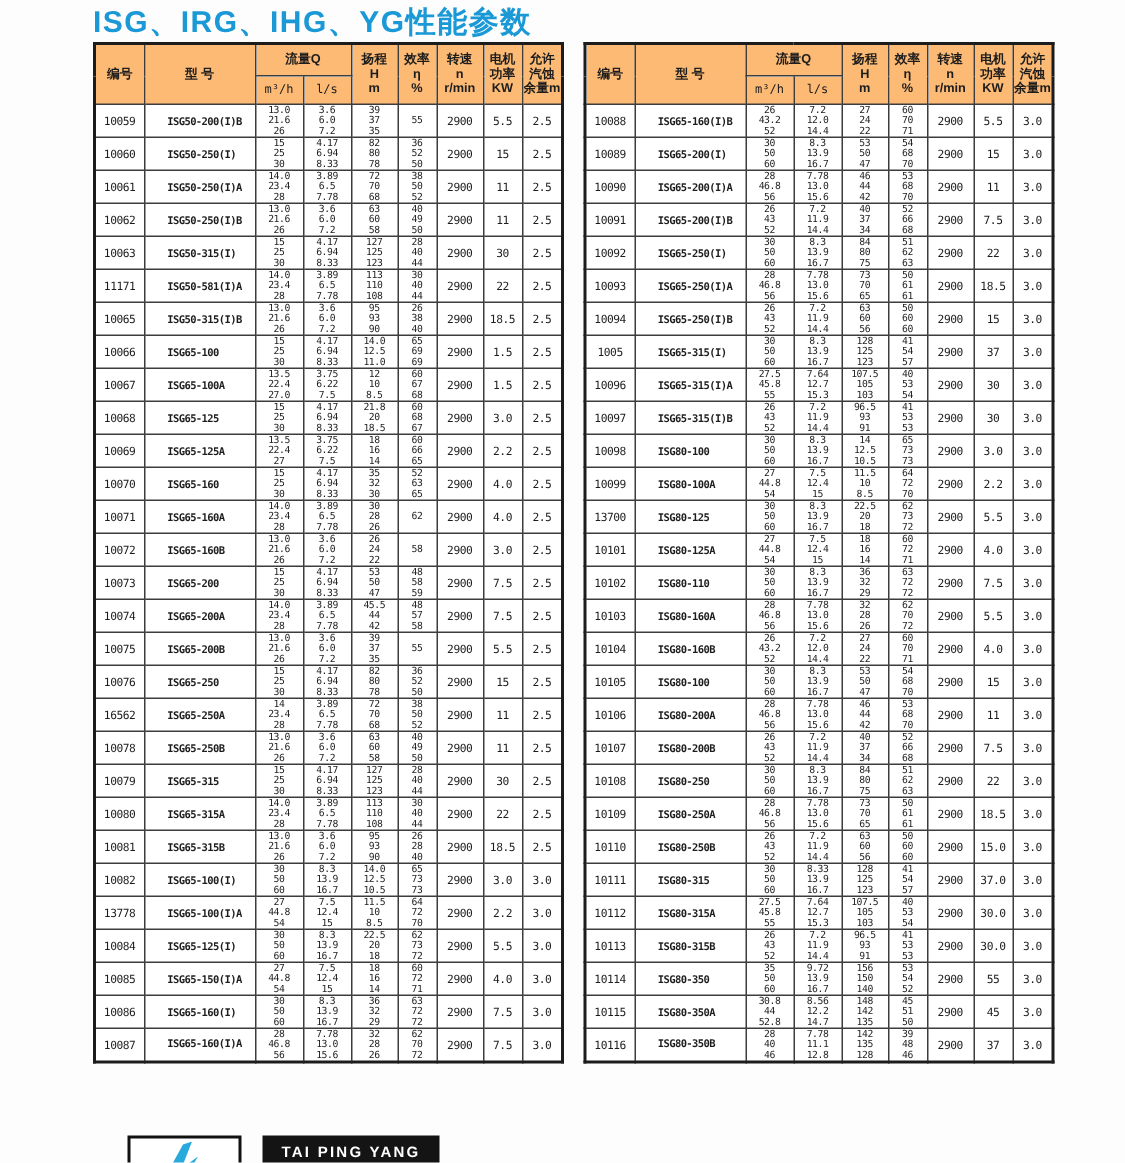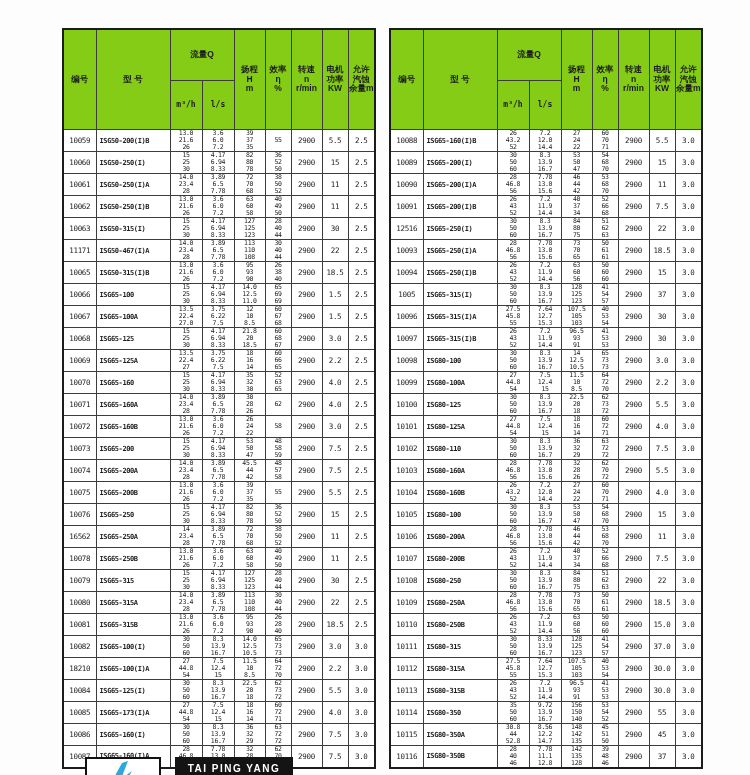"ISG、IRG、IHG、YG性能参数" div.title { html: none -> <div>ISG、IRG、IHG、YG性能参数</div> }
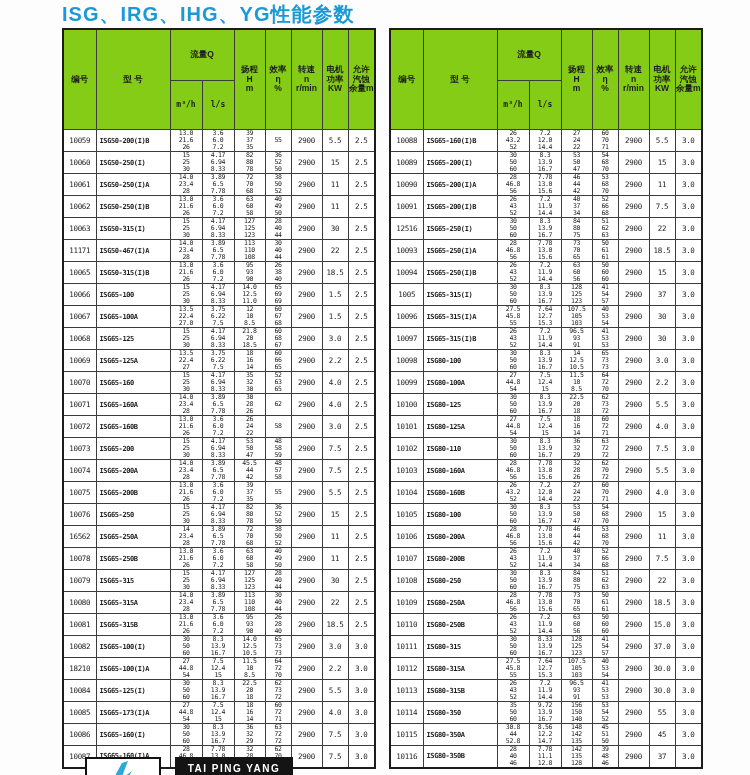"流量Q" thead th { background: #84cc16 -> #fdba74; padding: 16px 0 -> 1px 0 }
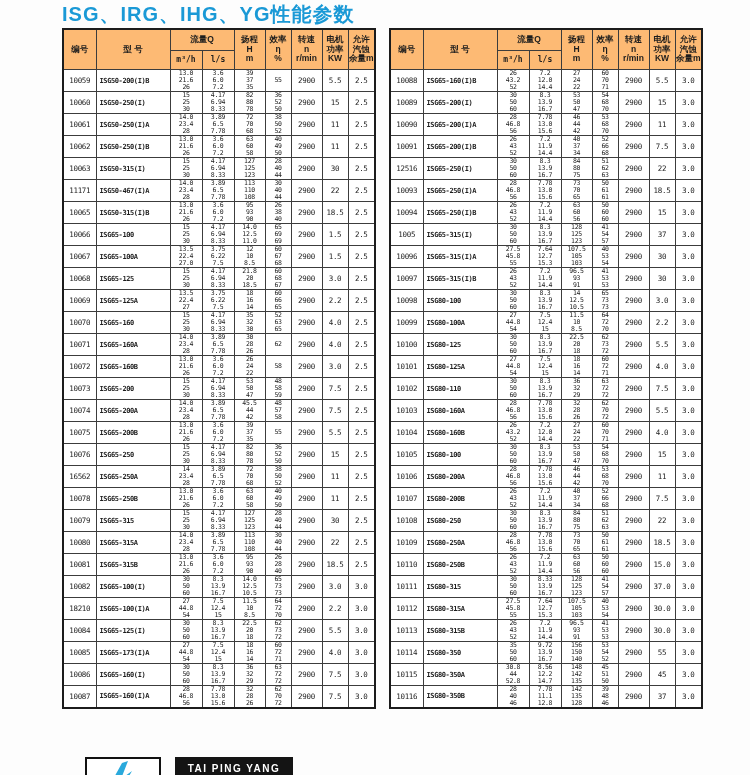"m³/h" thead tr.h2 th { font-weight: bold -> normal }
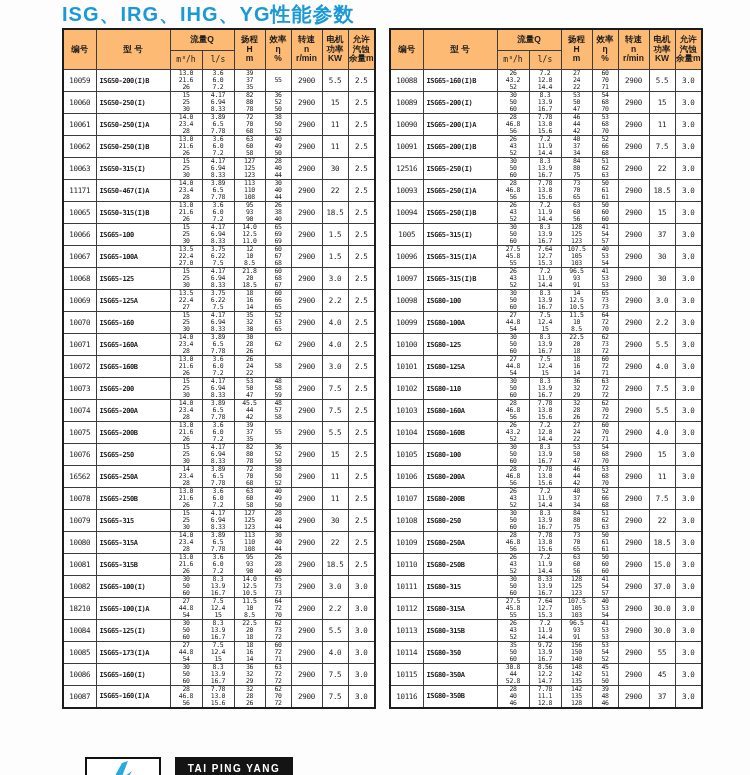"ISG50-200(I)B" td.c-model { padding-left: 3px -> 15px }
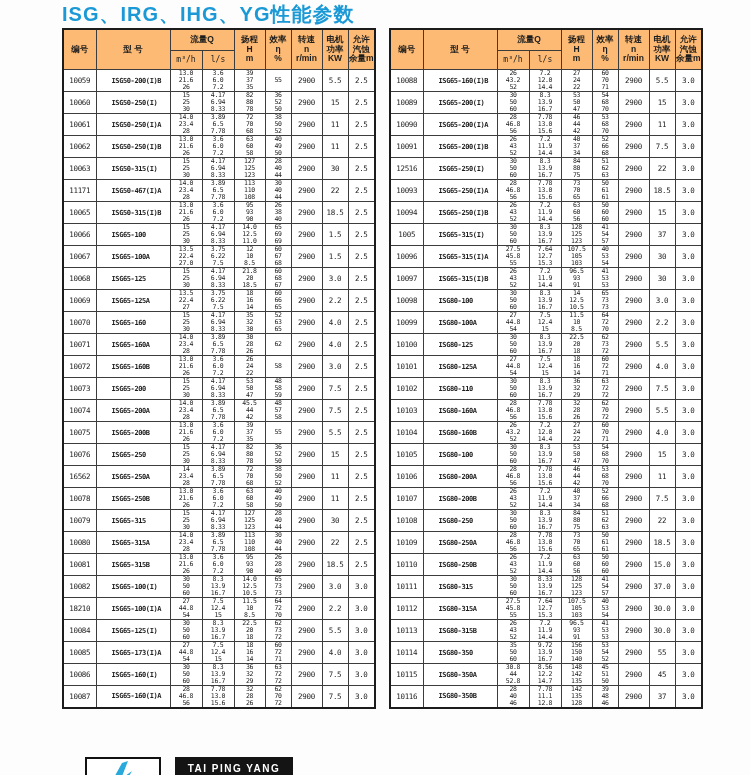"12516" td.c-id { text: 12516 -> 10092 }
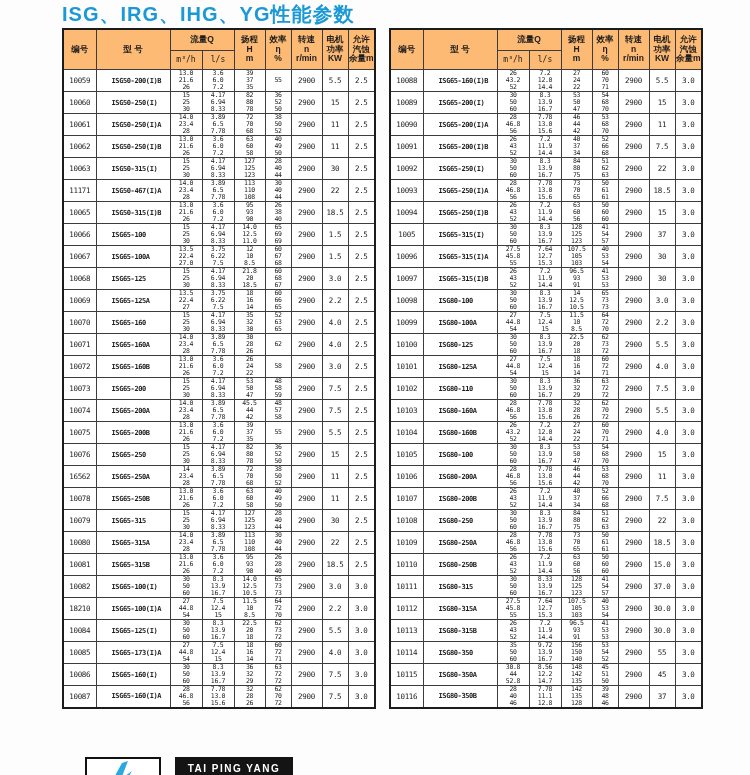"ISG50-467(I)A" td.c-model { text: ISG50-467 -> ISG50-581 }
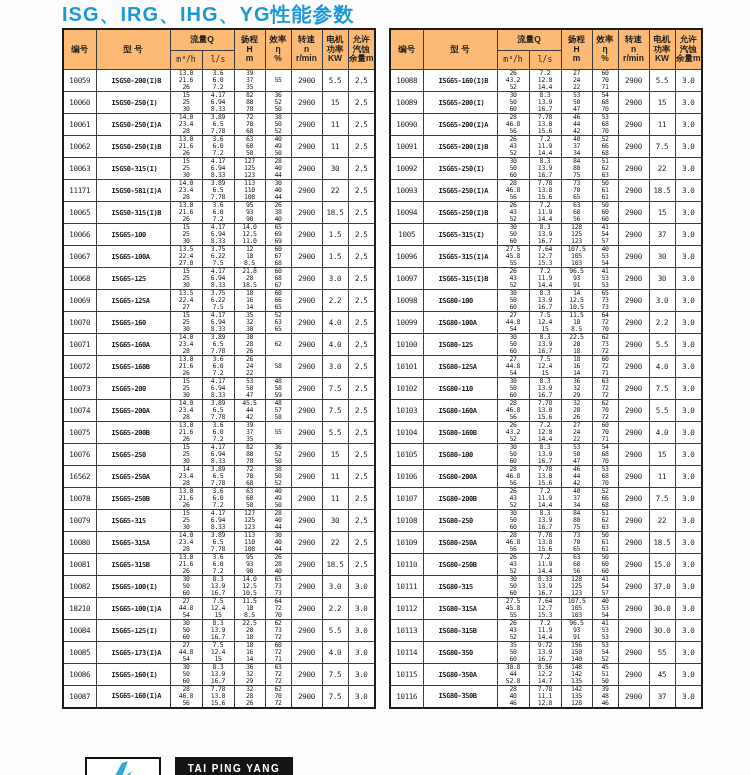"10100" td.c-id { text: 10100 -> 13700 }
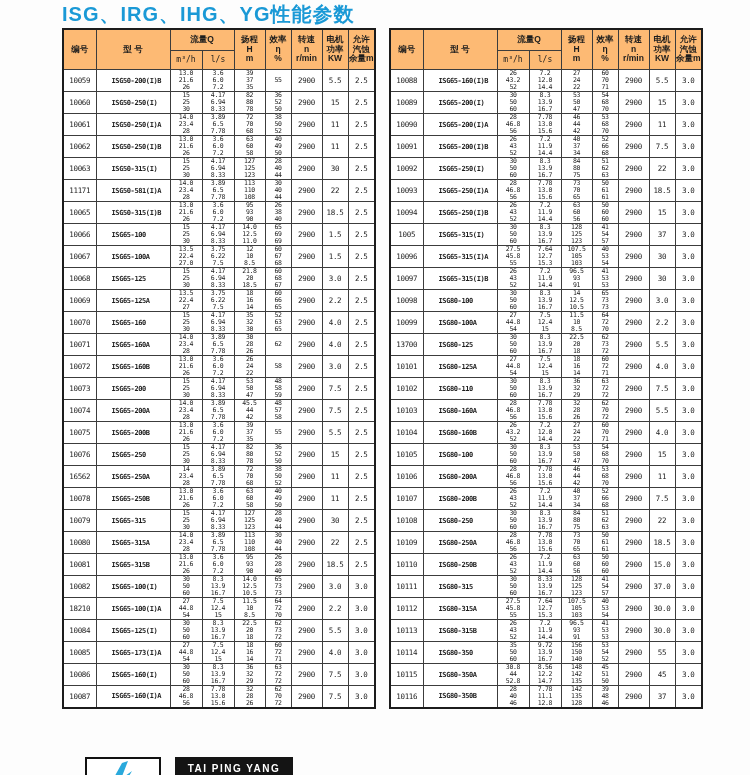"18210" td.c-id { text: 18210 -> 13778 }
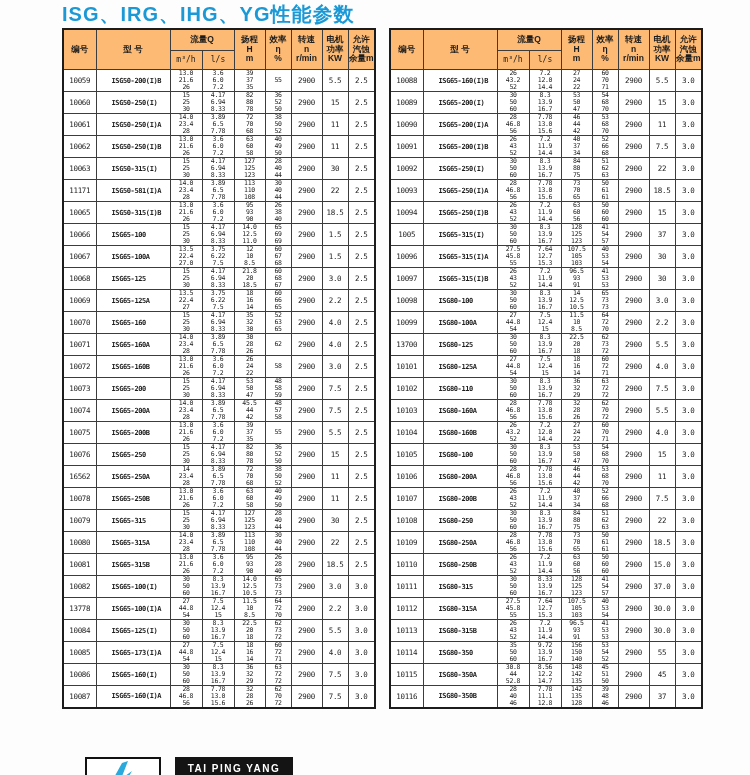"ISG65-173(I)A" td.c-model { text: ISG65-173 -> ISG65-150 }
